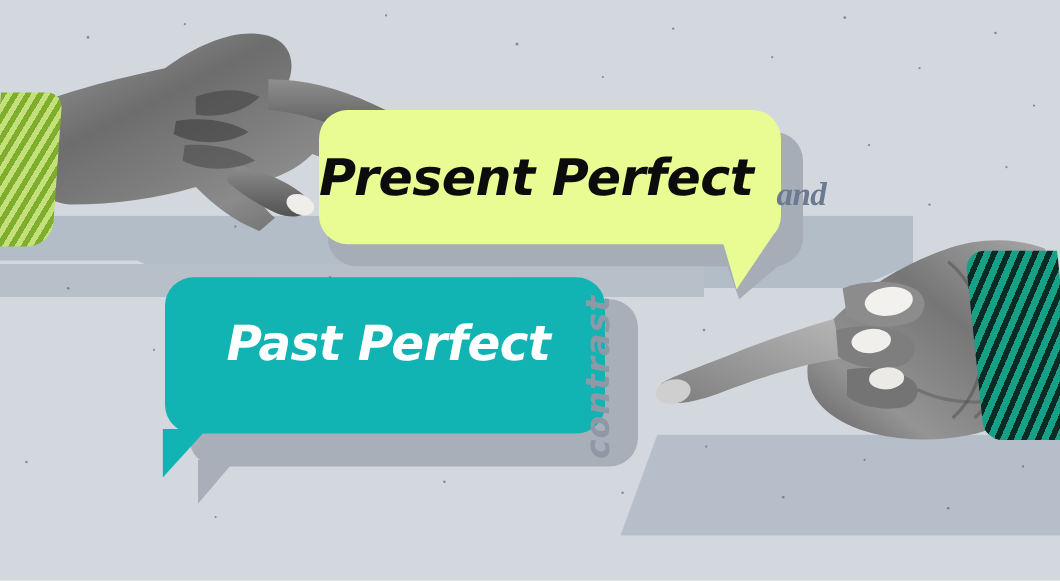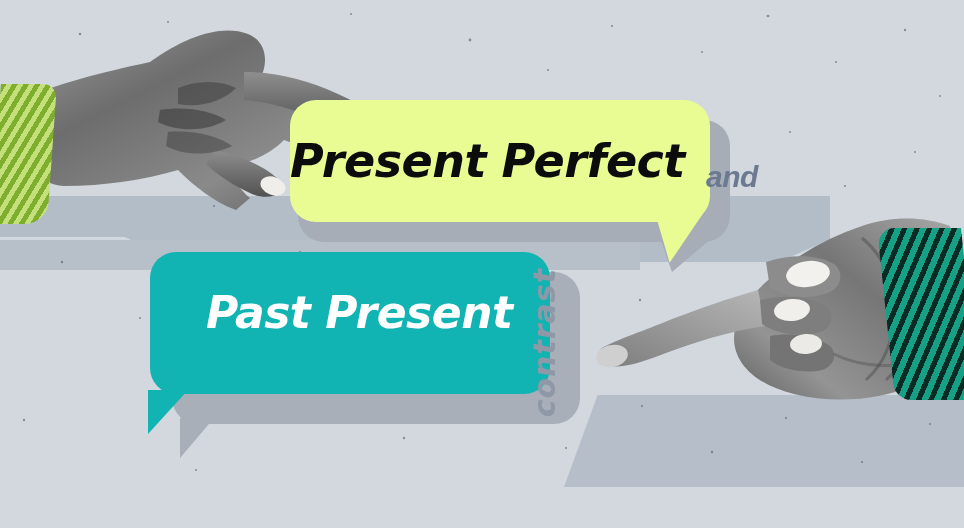"and" .word-and { font-family: Liberation Sans, sans-serif -> Liberation Serif, serif }
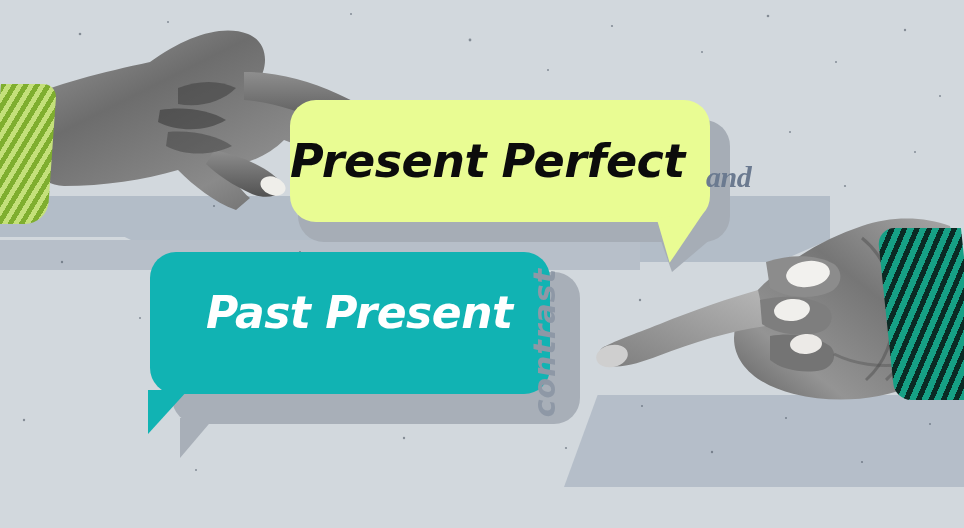"Past Present" span.label { text: Present -> Perfect }
